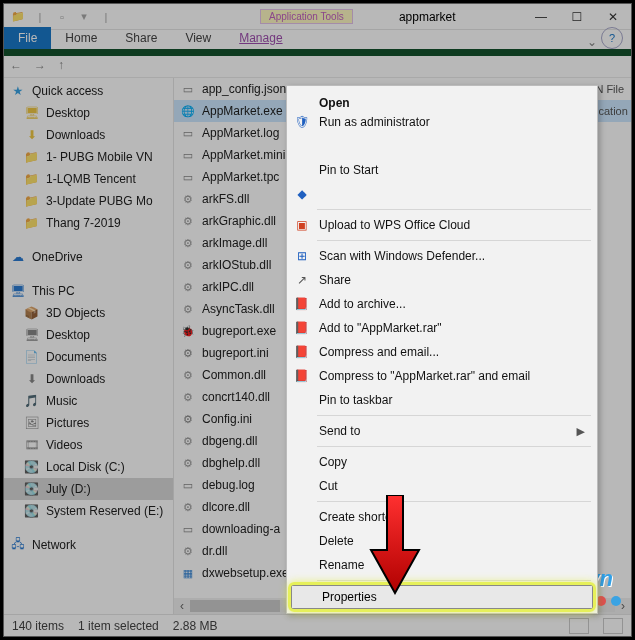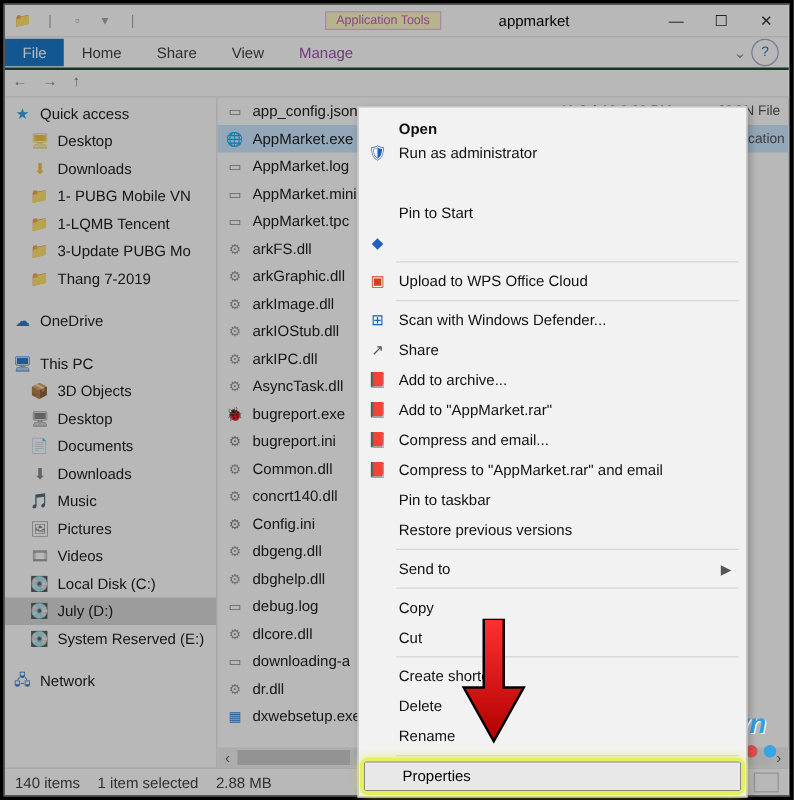"File" .ribbon { align-items: center -> flex-end; border-bottom: 2px solid #14532d -> 7px solid #14532d }
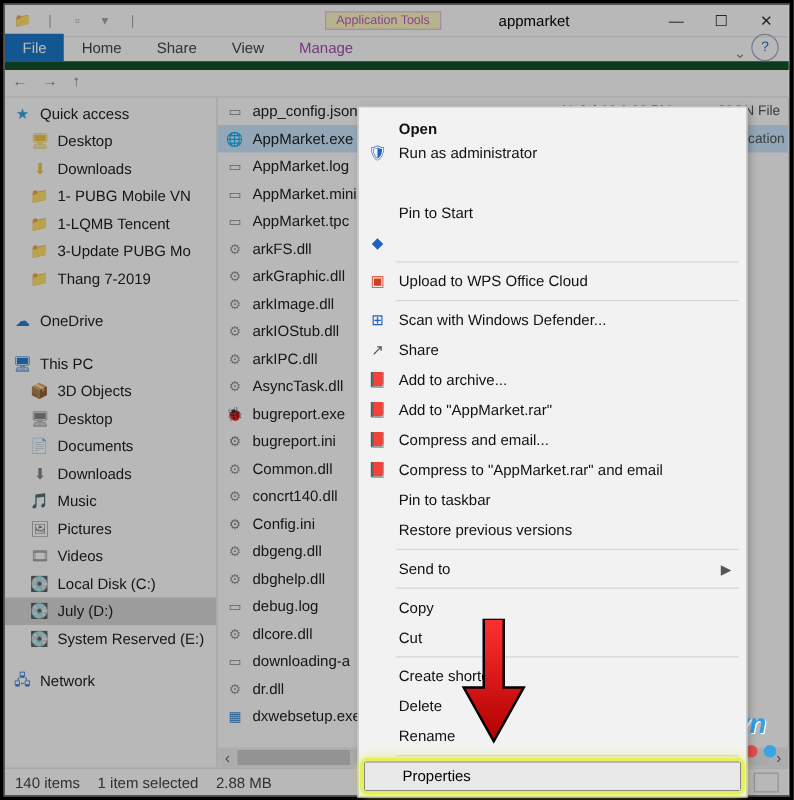"Manage" .rtab.manage { text-decoration: none -> underline }
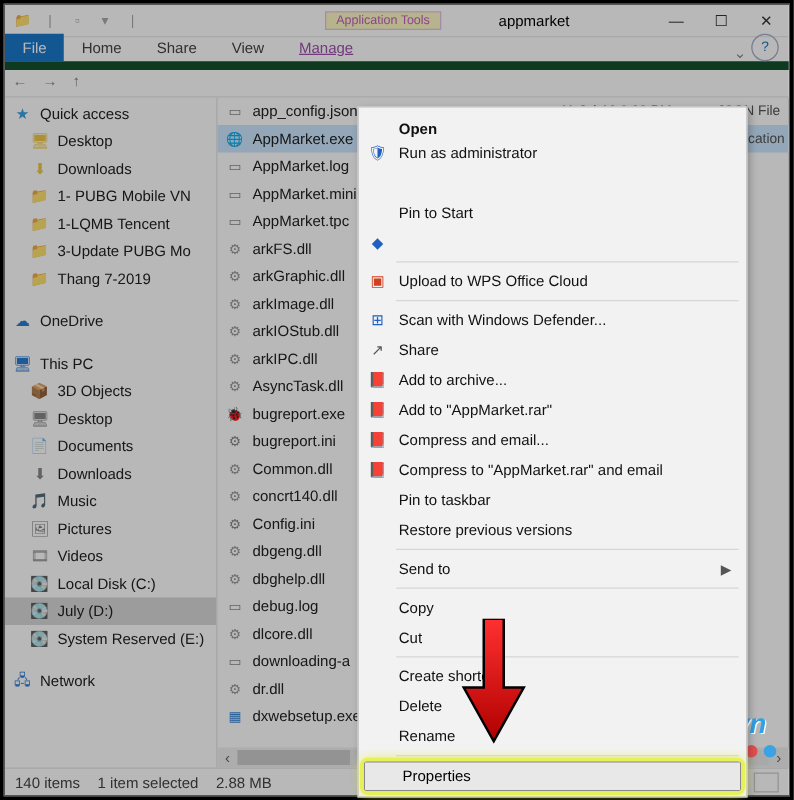"Restore previous versions" div.ctx-item { html: <div> <span></span> <span>Restore previous versions</span> </div> -> none }
